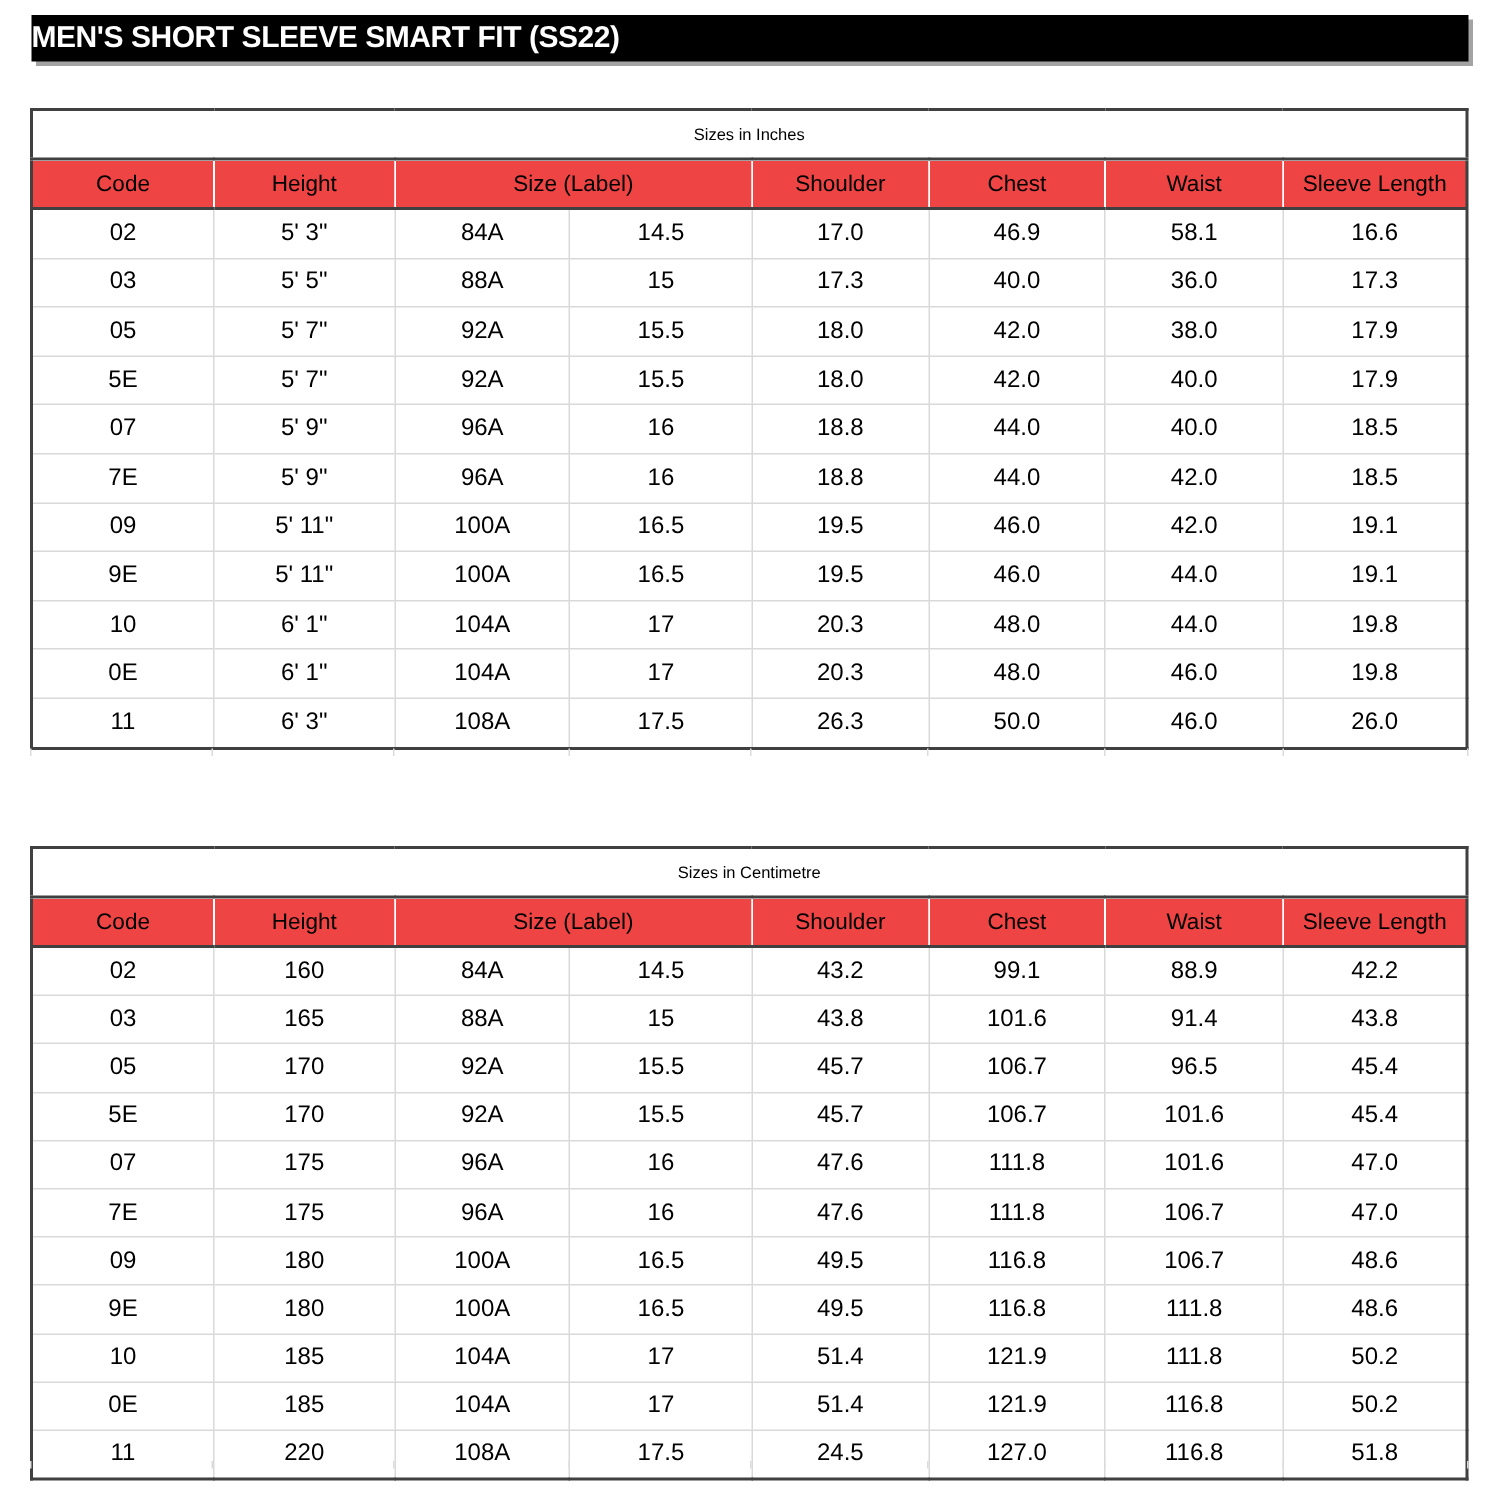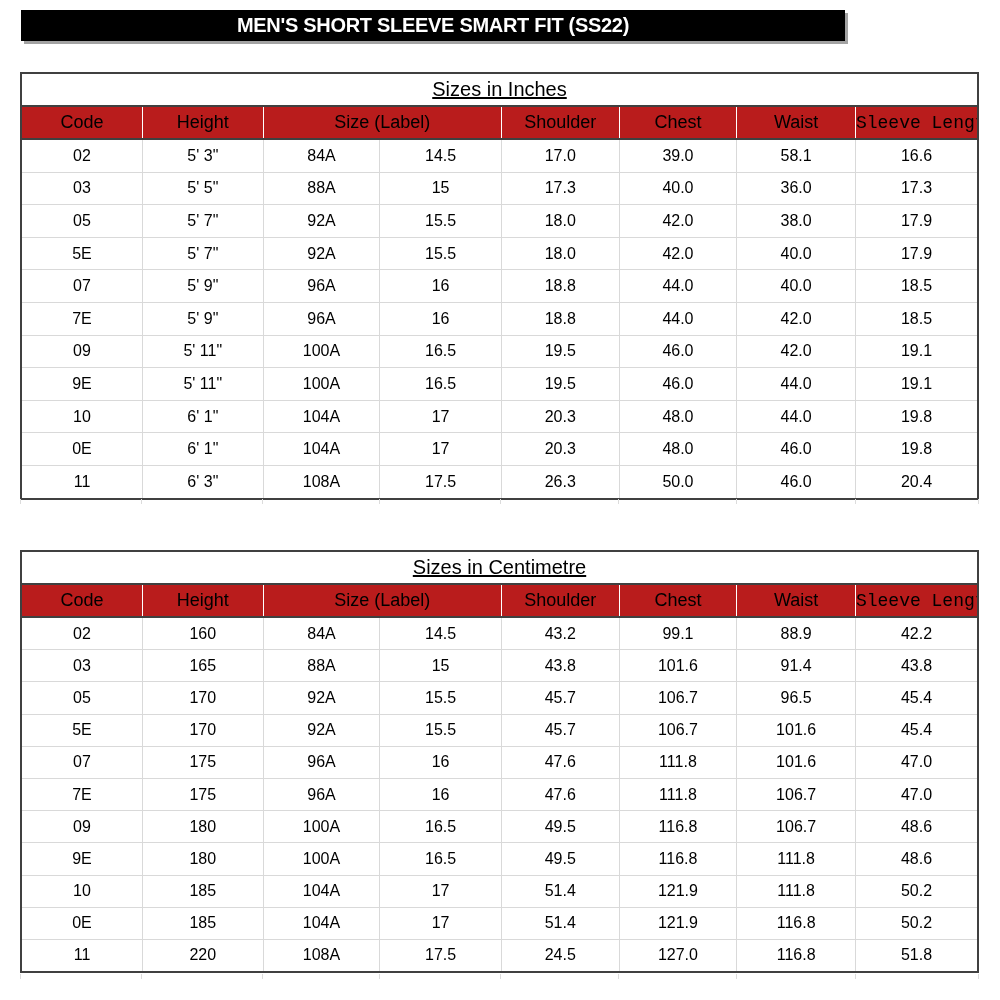"MEN'S SHORT SLEEVE SMART FIT" .title-bar { justify-content: center -> none; width: 824px -> 958px }
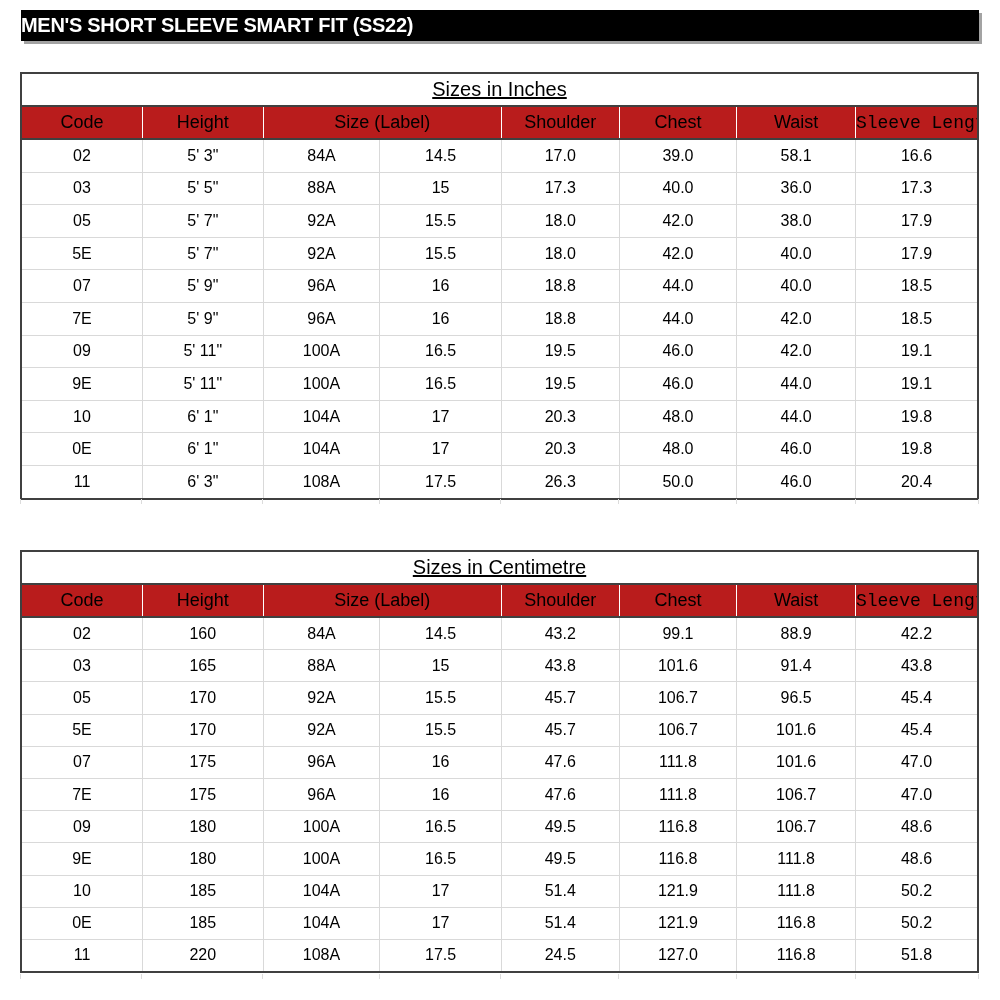"Sizes in Inches" tr.caption-row th { font-size: 20px -> 11px; text-decoration: underline -> none }
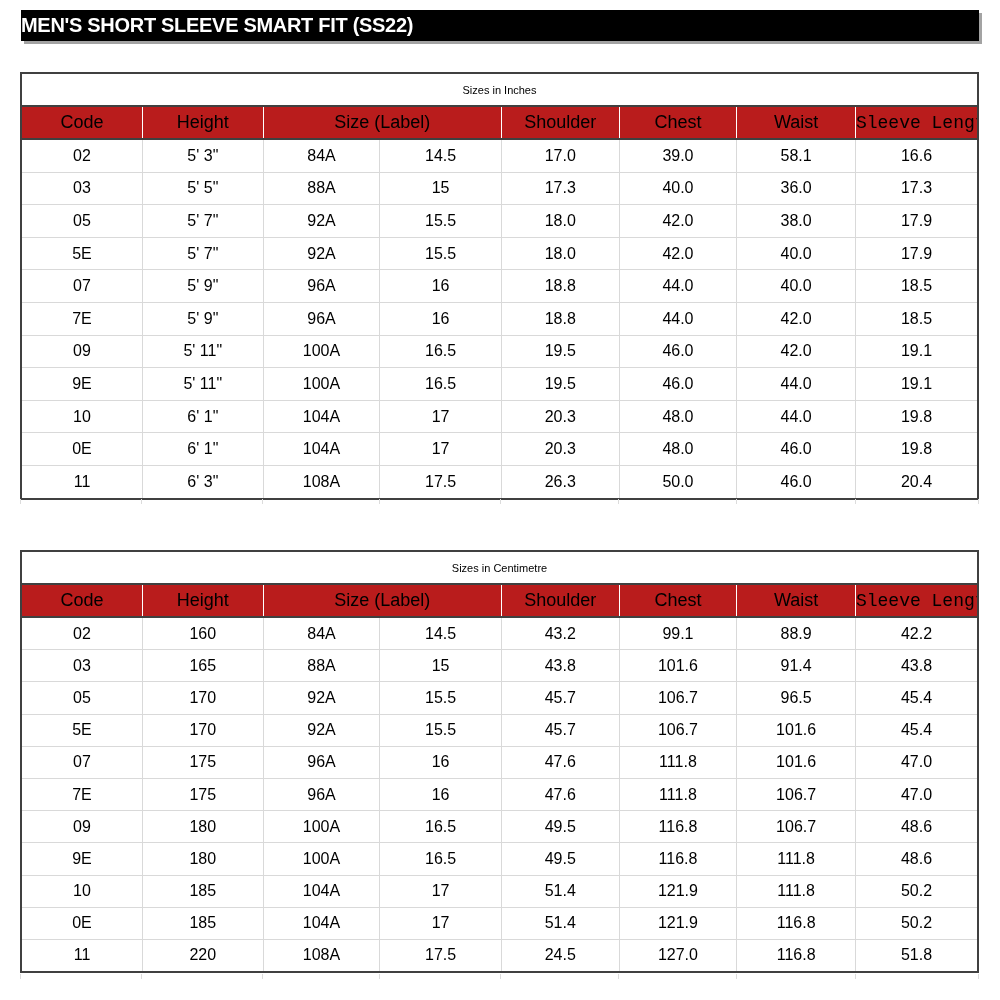"Code" tr.header-row th { background: #b91c1c -> #ef4444; font-size: 18px -> 15px }
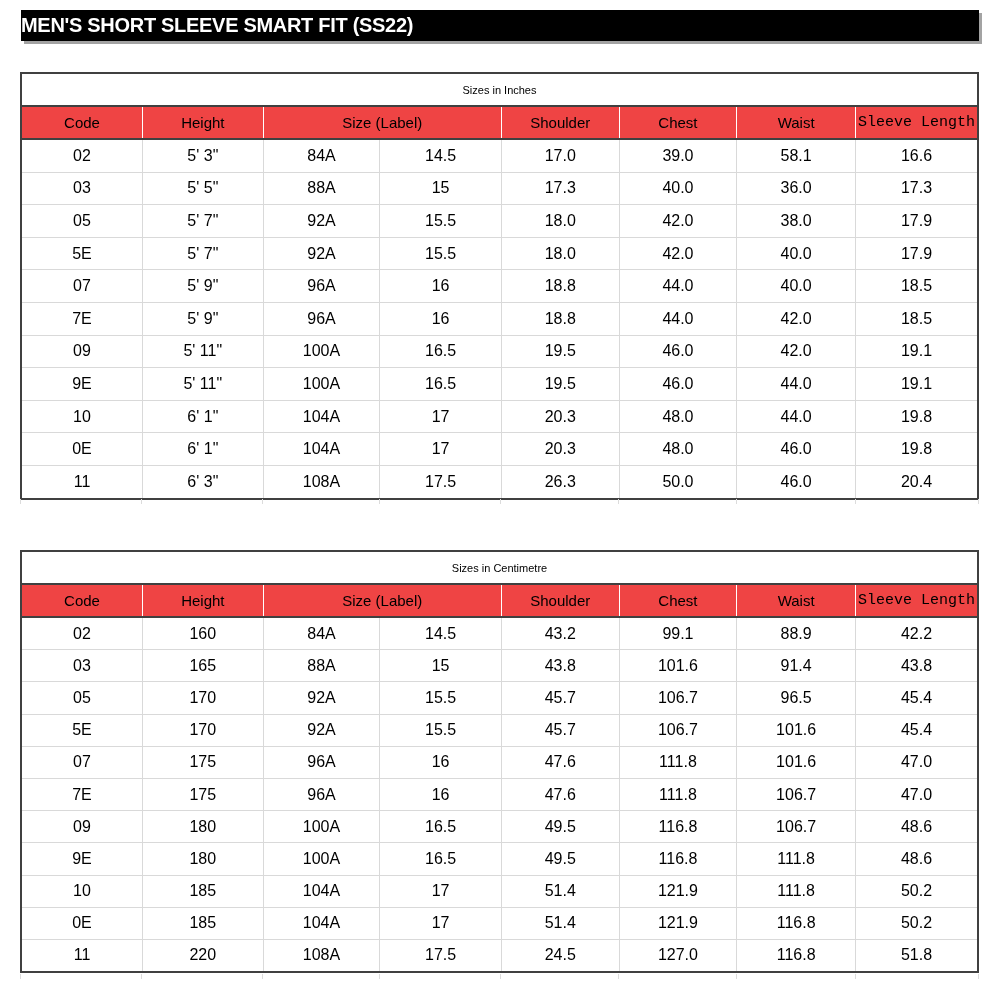"Sleeve Length" tr.header-row th:last-child { font-family: Liberation Mono, monospace -> none }
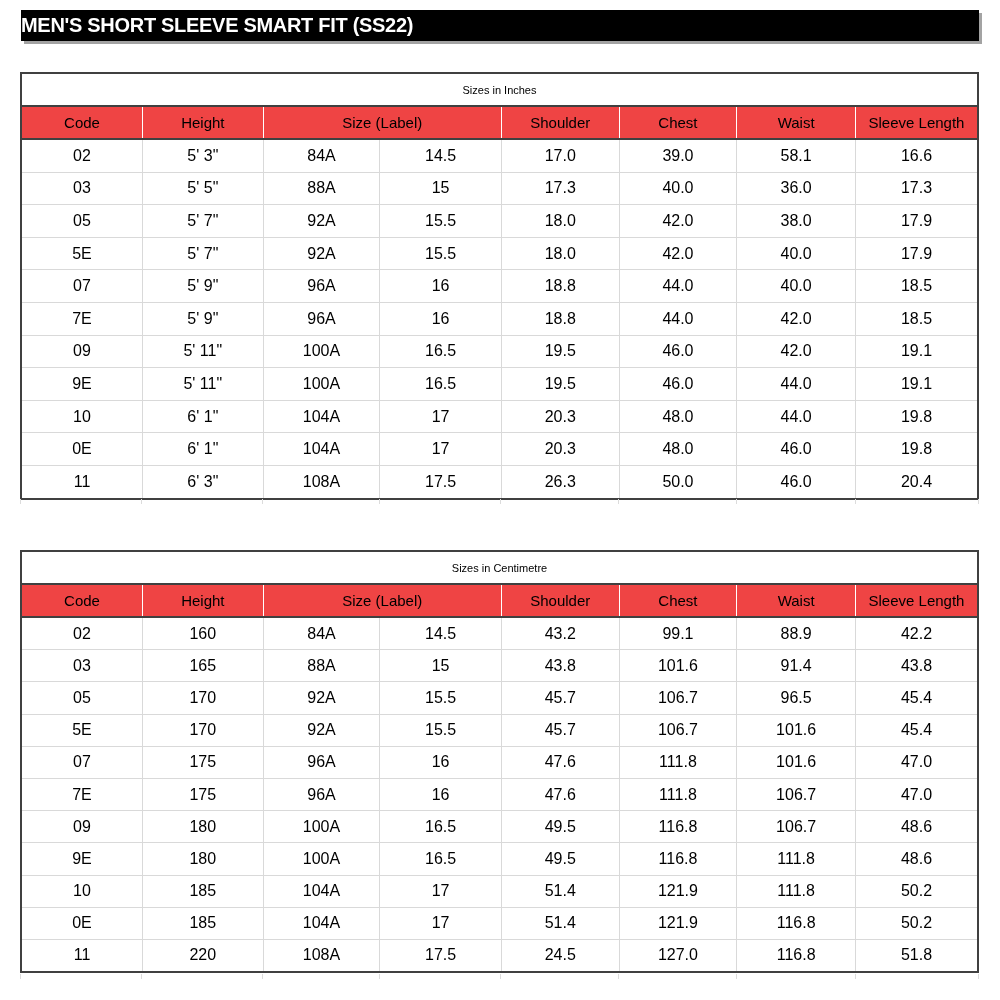"39.0" td { text: 39.0 -> 46.9 }
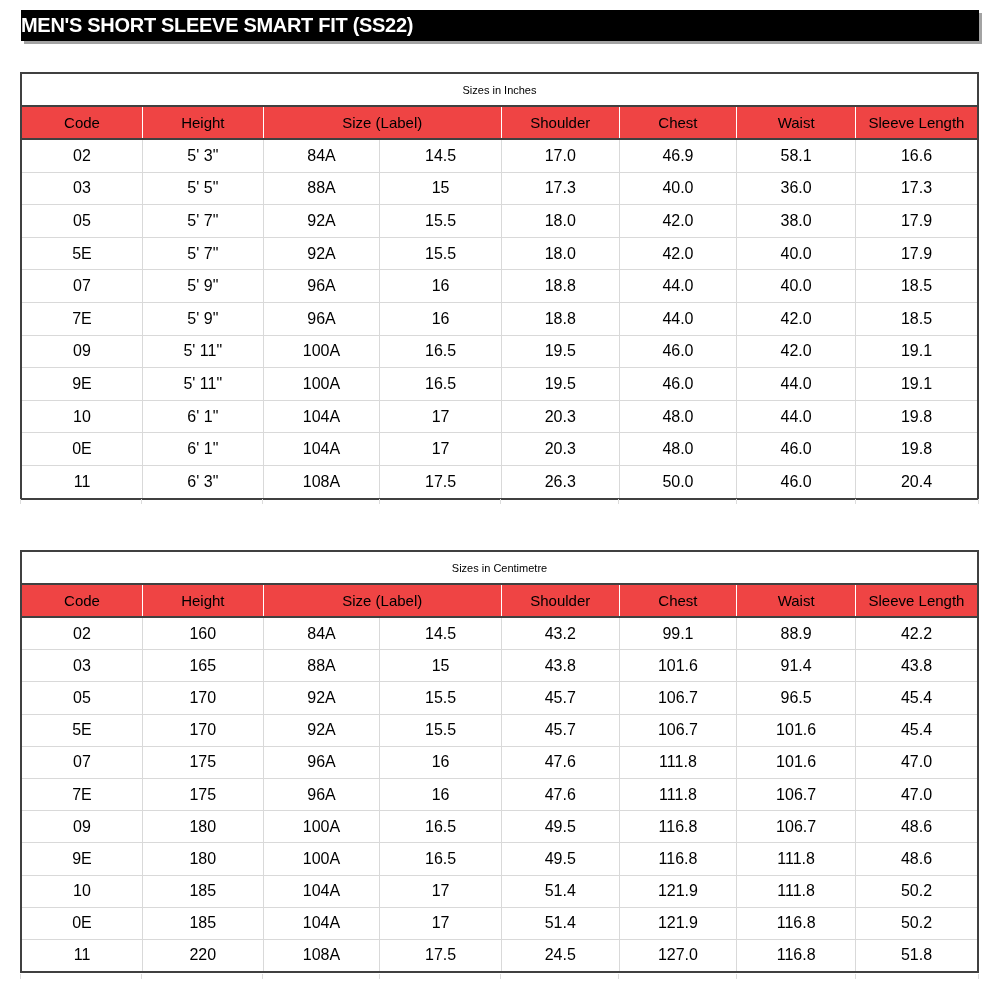"20.4" td { text: 20.4 -> 26.0 }
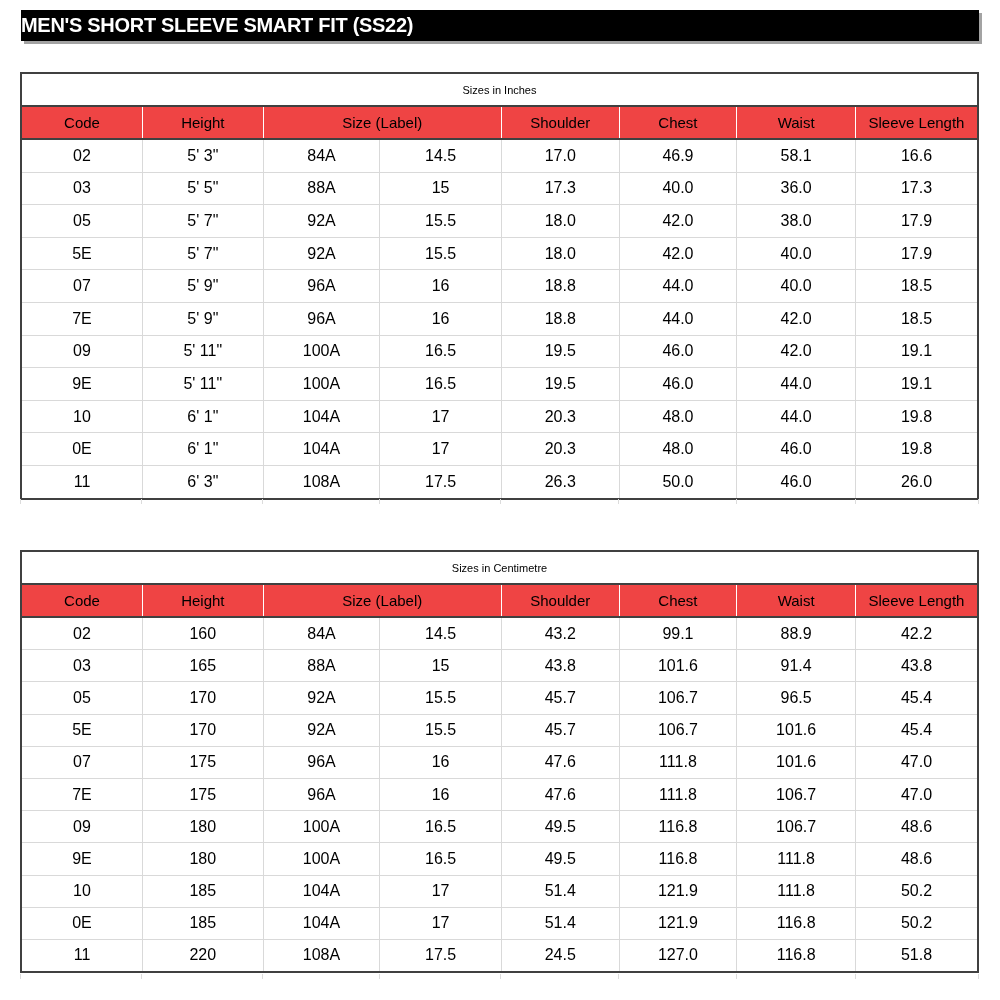"Sizes in Centimetre" #table-cm { top: 550px -> 564px }
